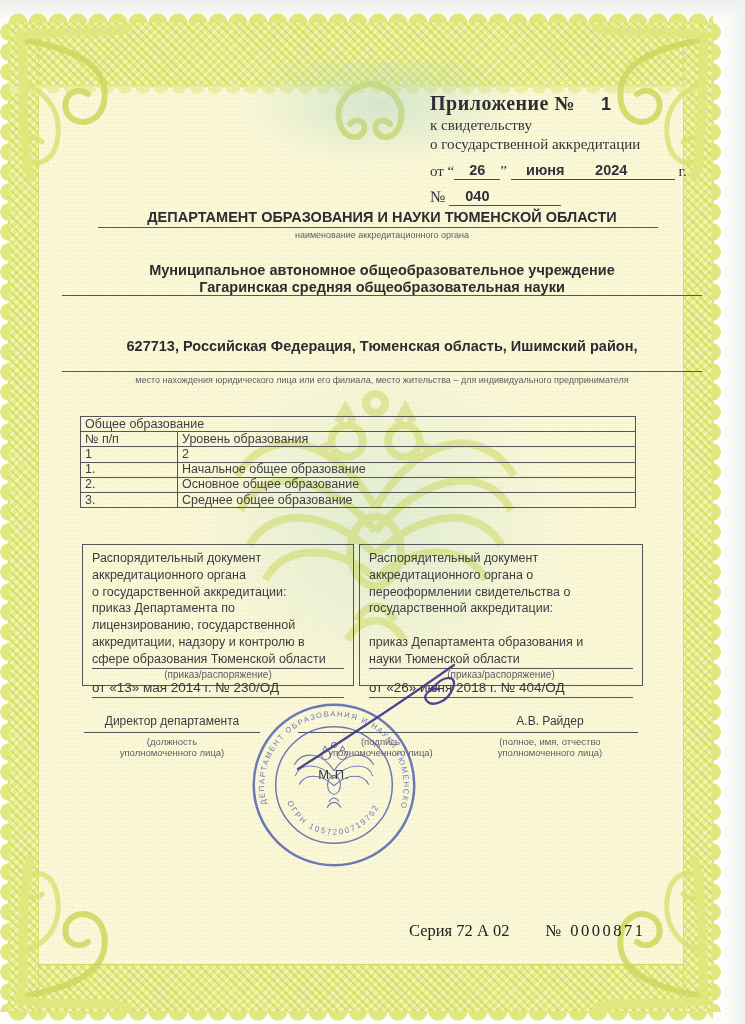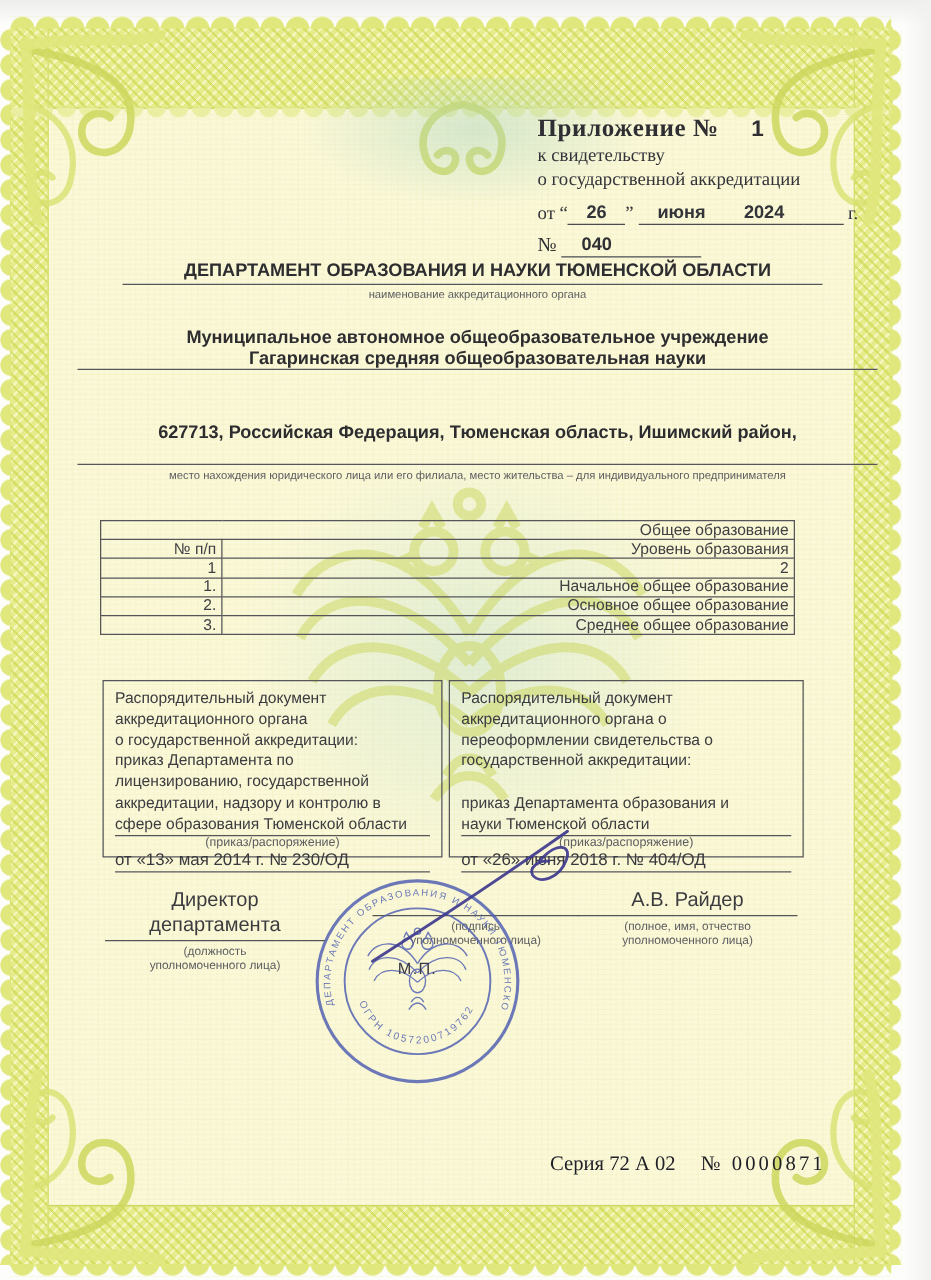"Общее образование" table.edu td { text-align: right -> left }
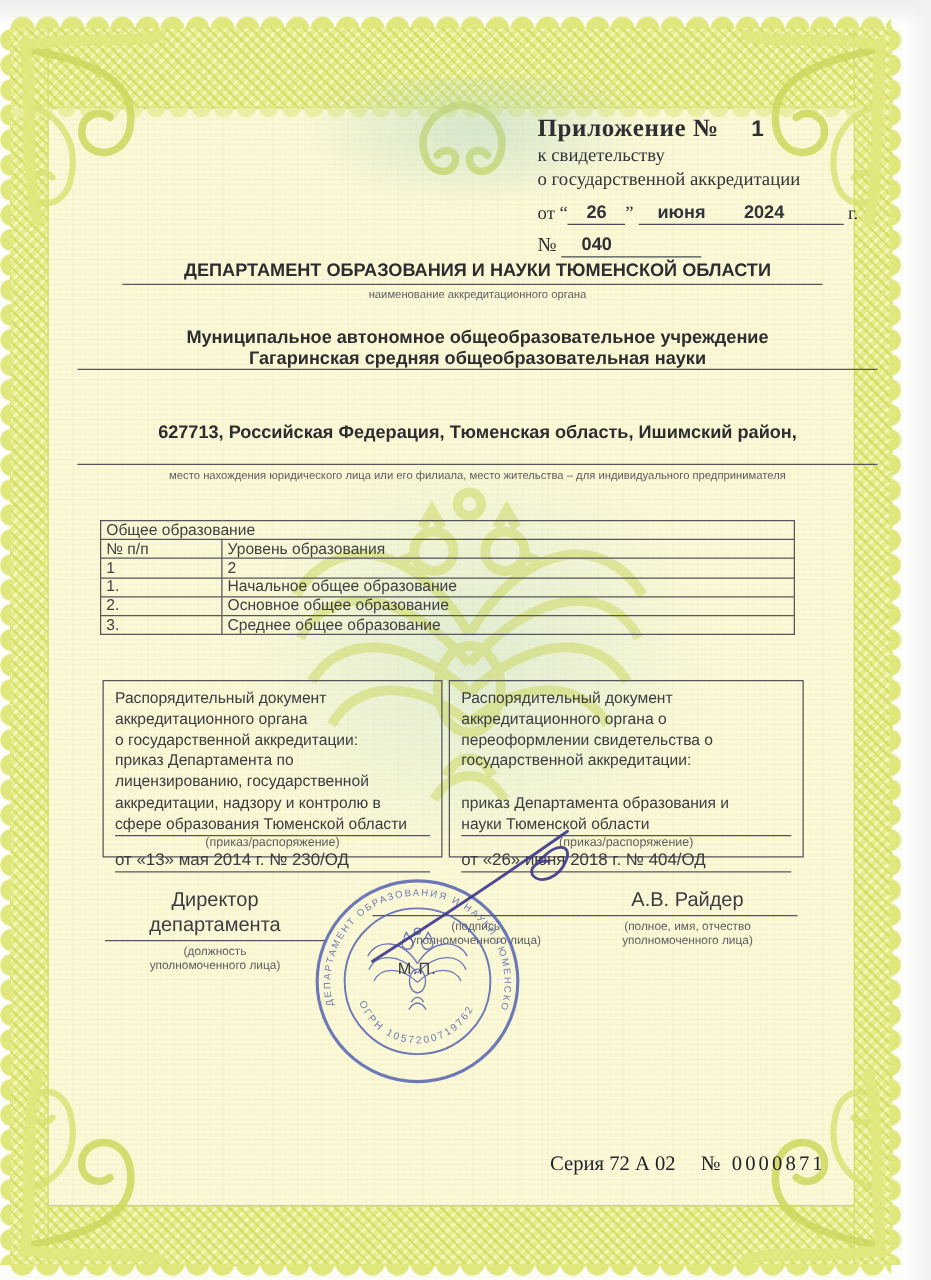"Директор департамента" .sig-label { font-size: 16px -> 12px }
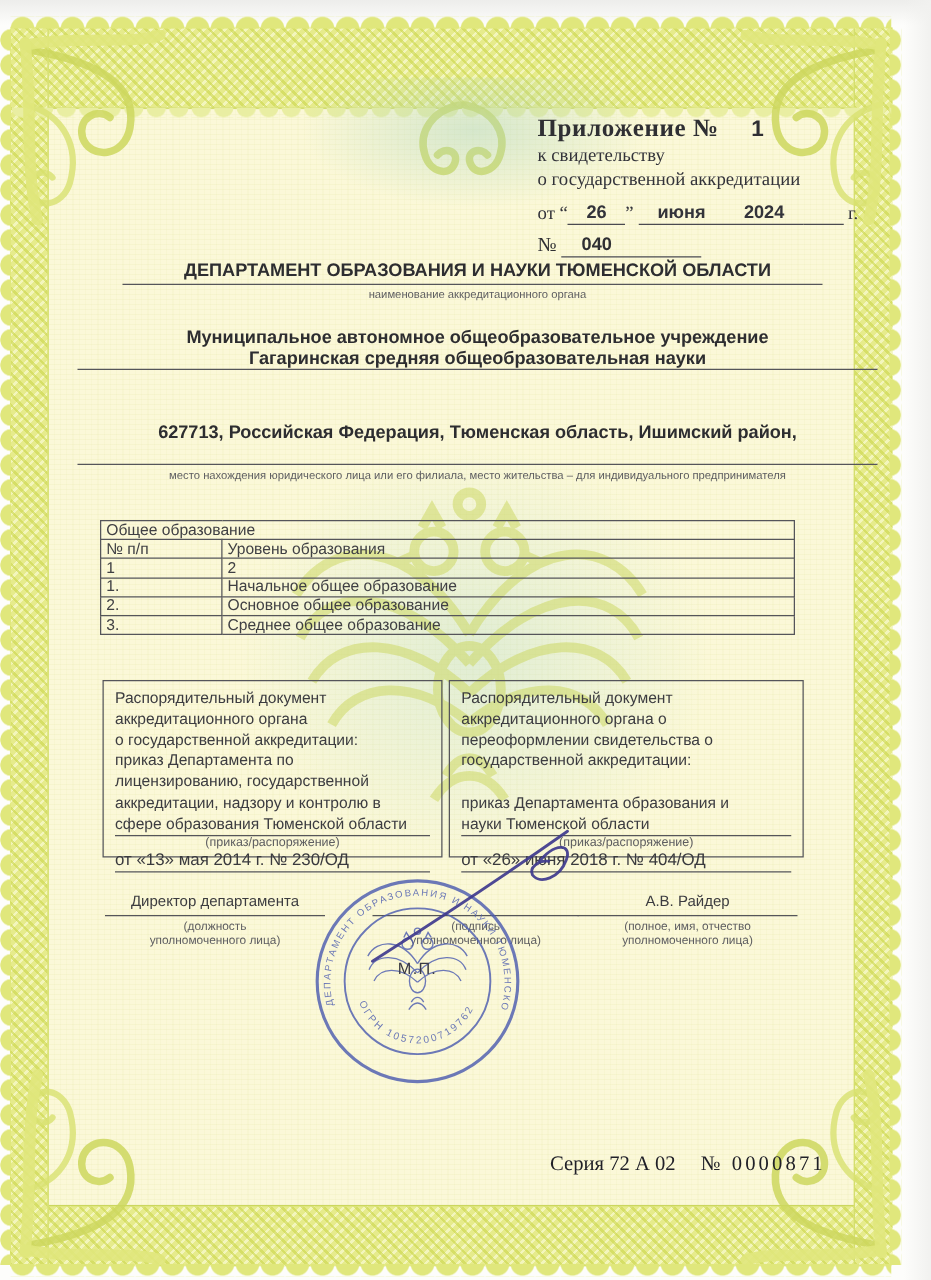"Серия 72 А 02" .footer { gap: 20px -> 36px; left: 440px -> 409px }
